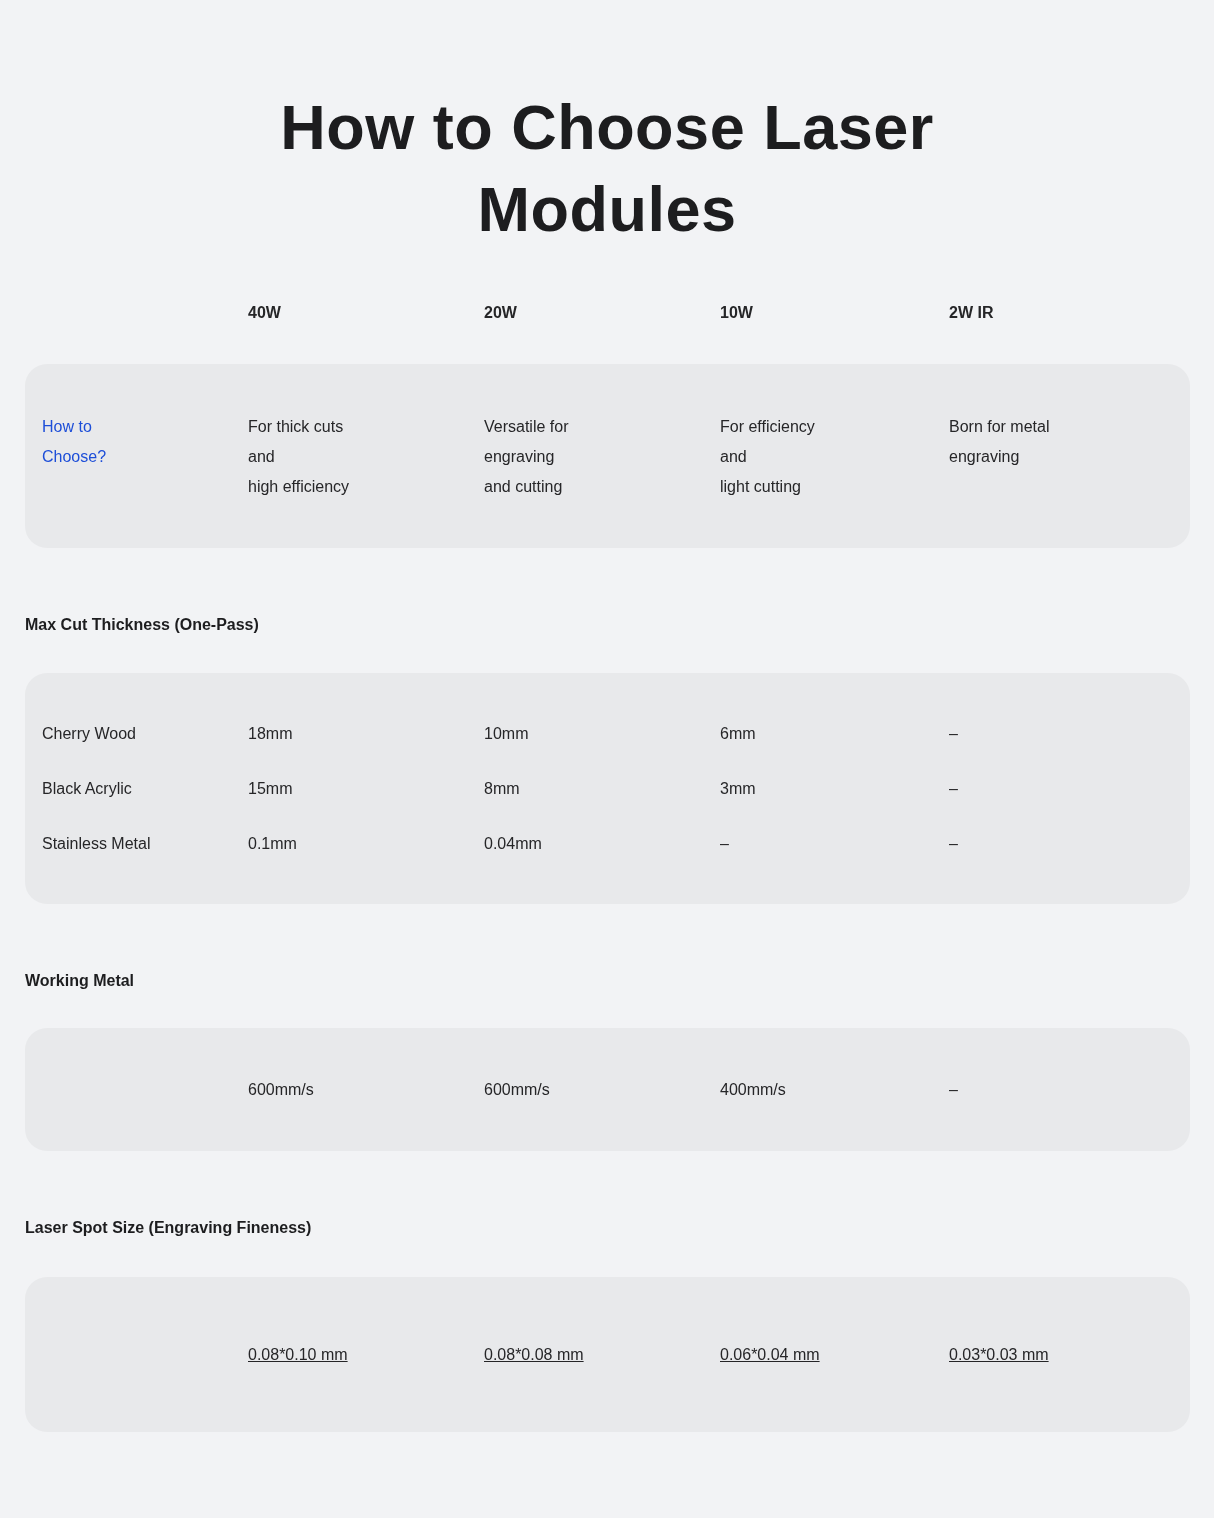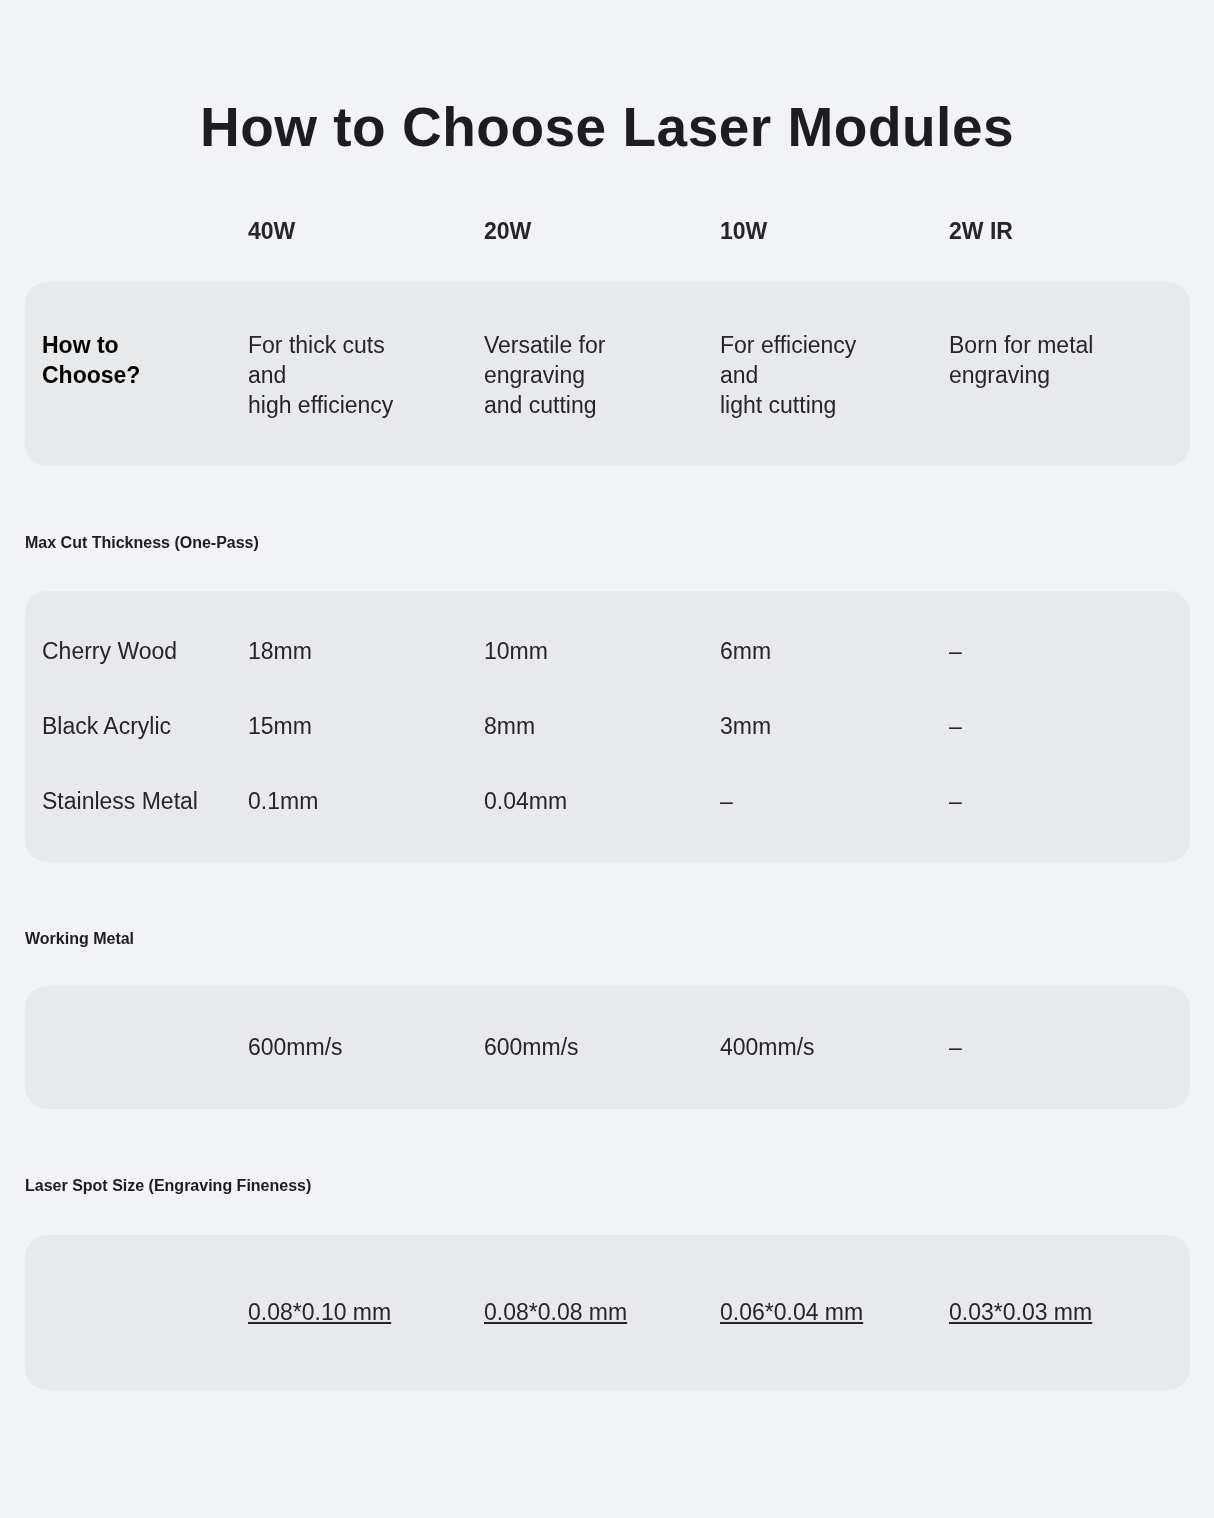"How to Choose Laser Modules" .page-title { font-size: 55px -> 63px }
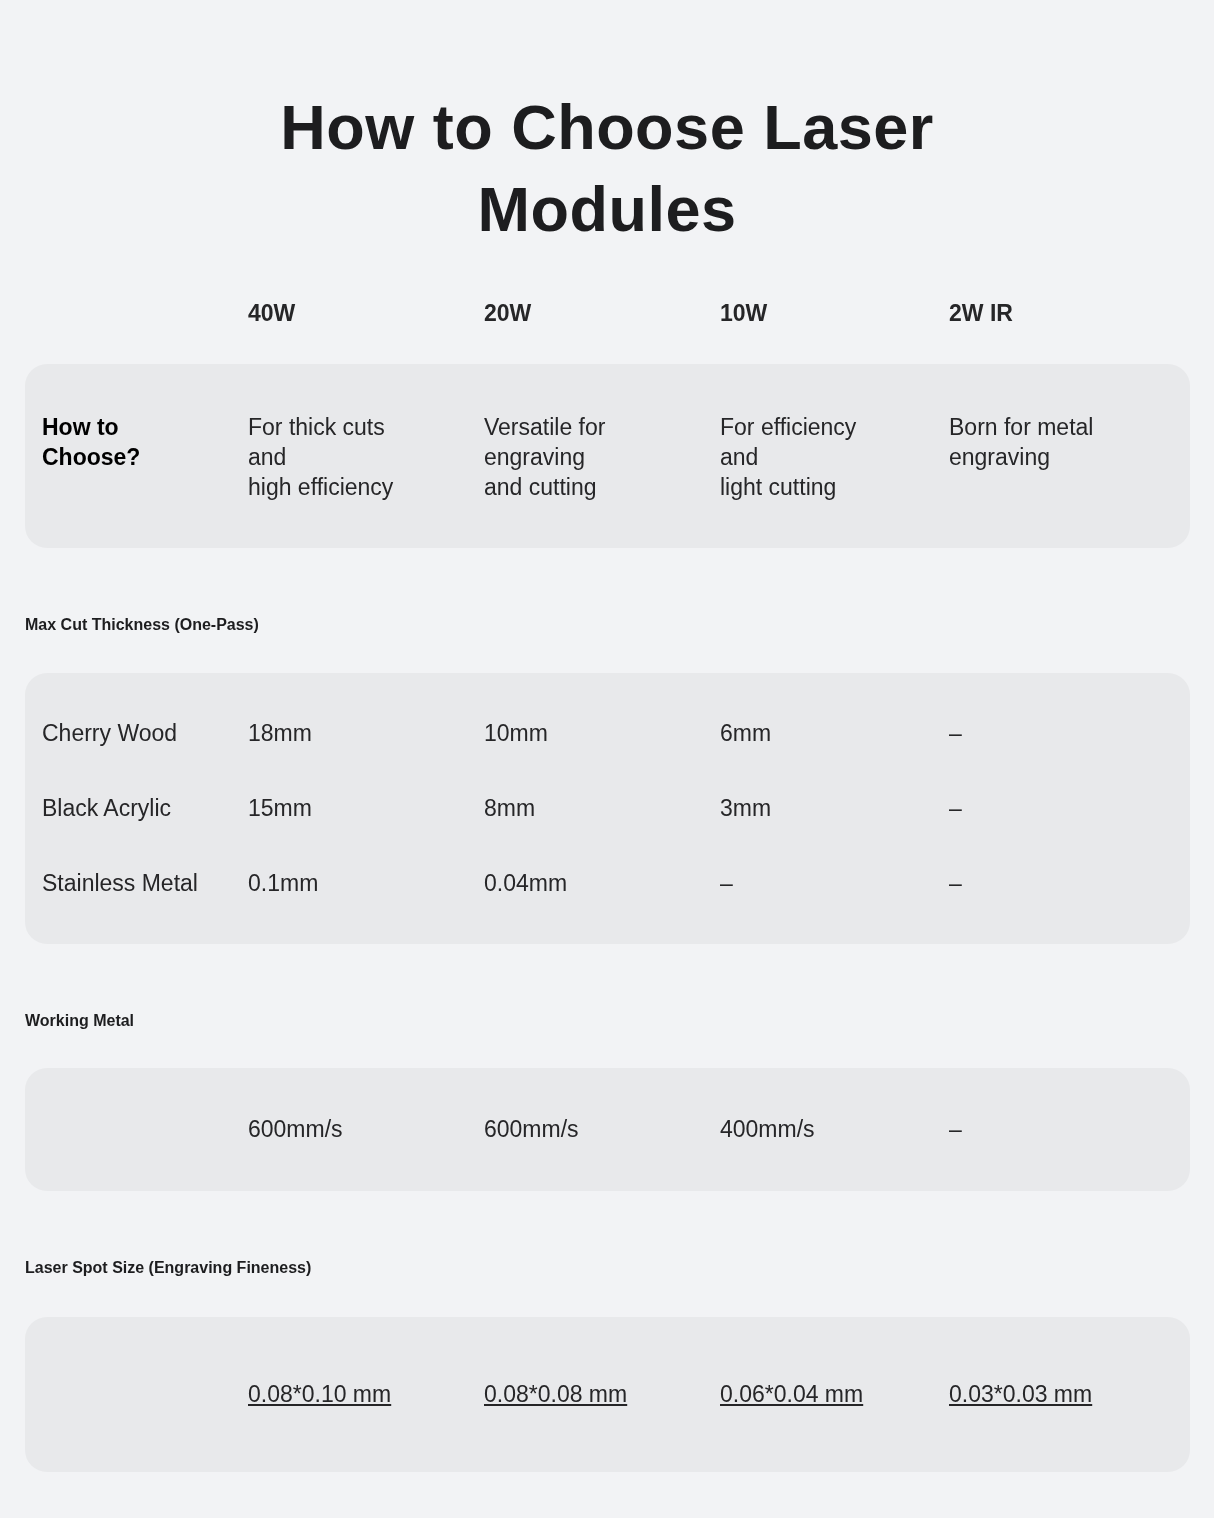"40W" .cell { font-size: 23px -> 16px }
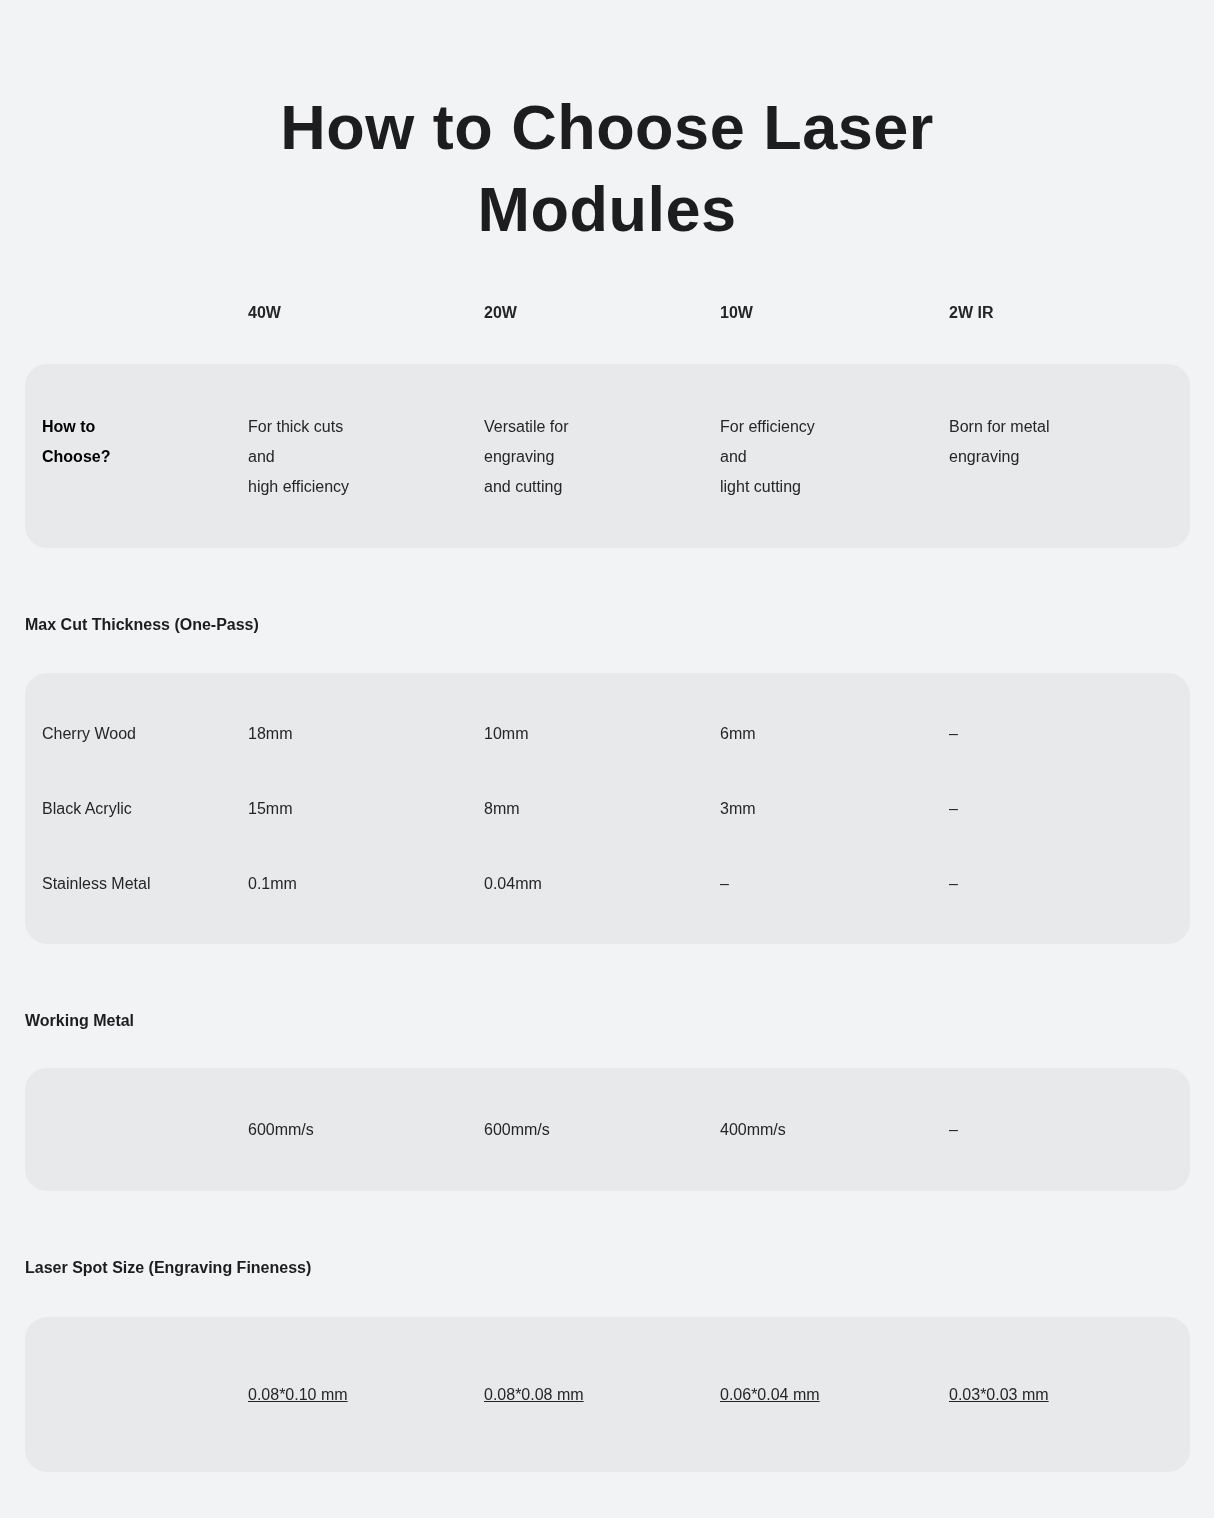"How to" .row-label { color: #000000 -> #1d4ed8; font-weight: 700 -> 400 }
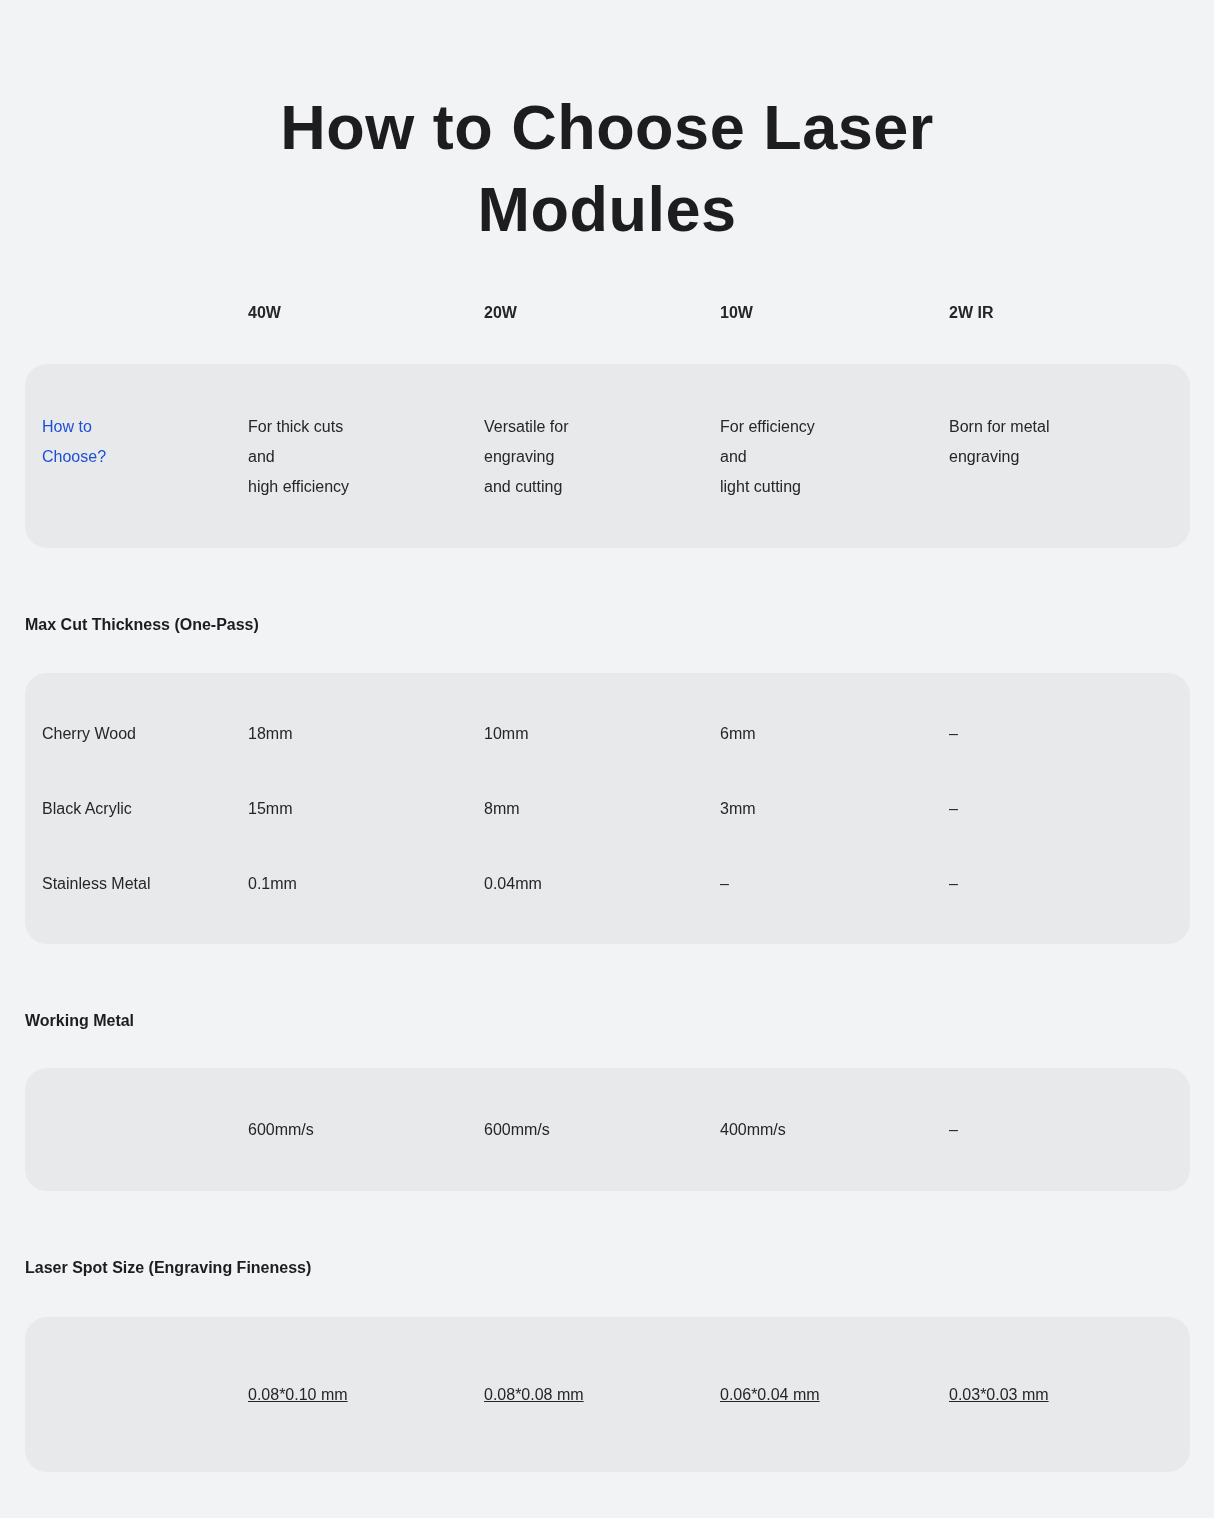"Cherry Wood" .panel-2 { gap: 50px -> 30px }
